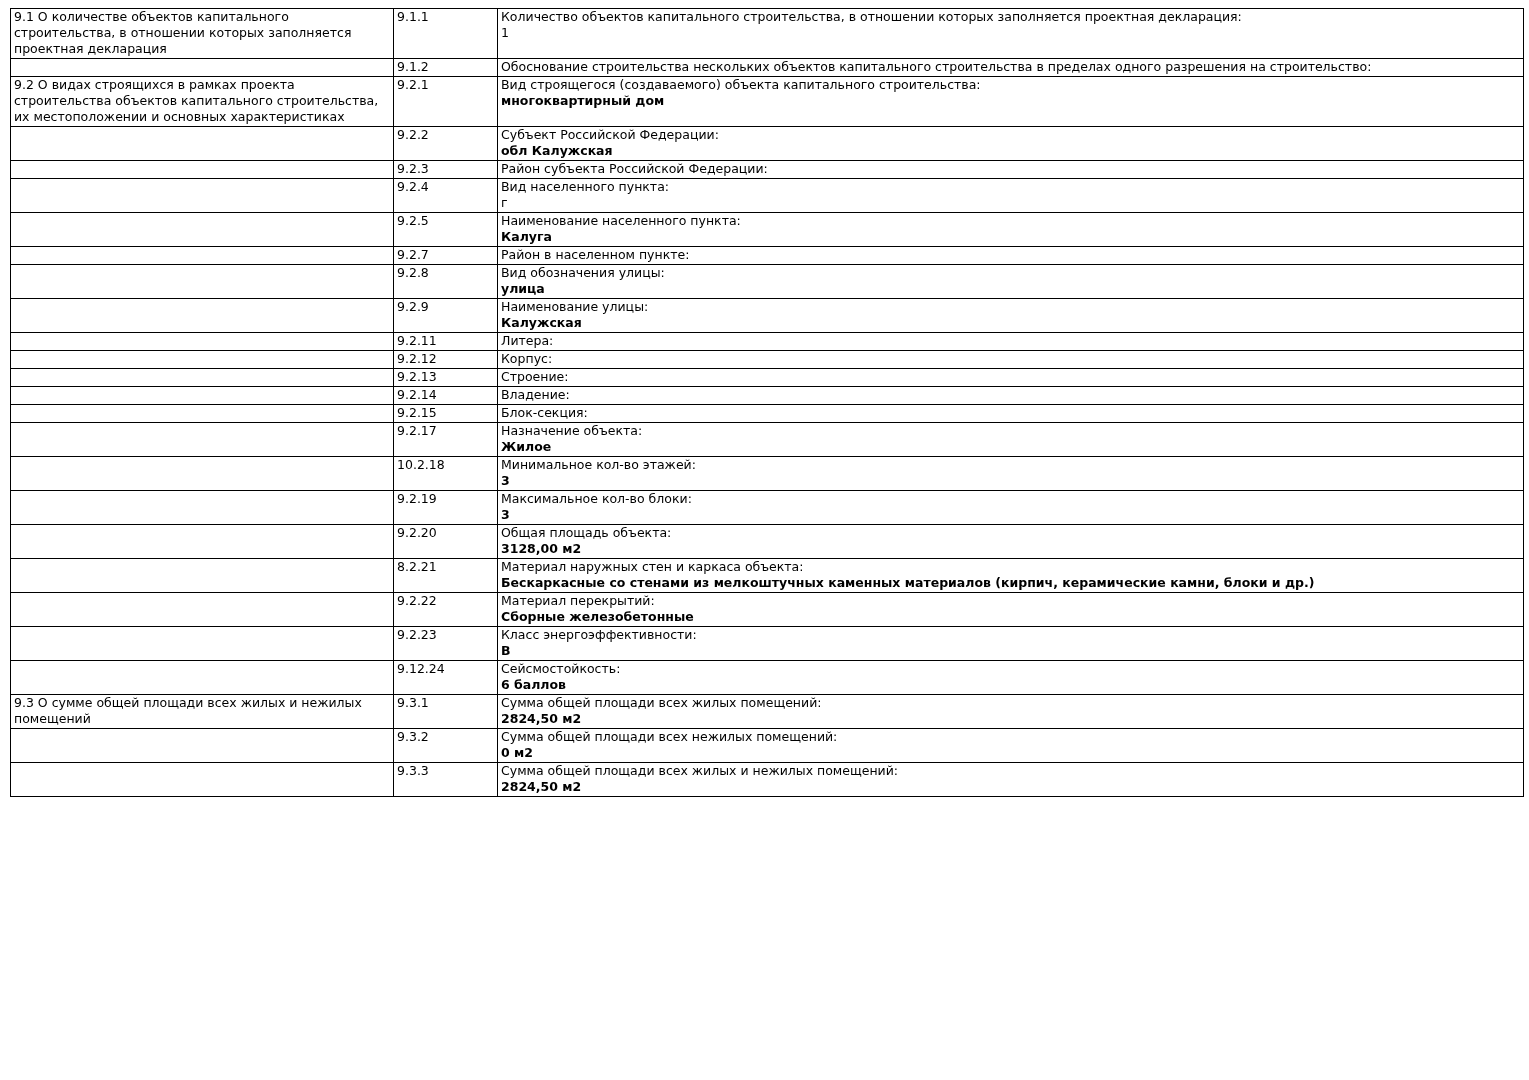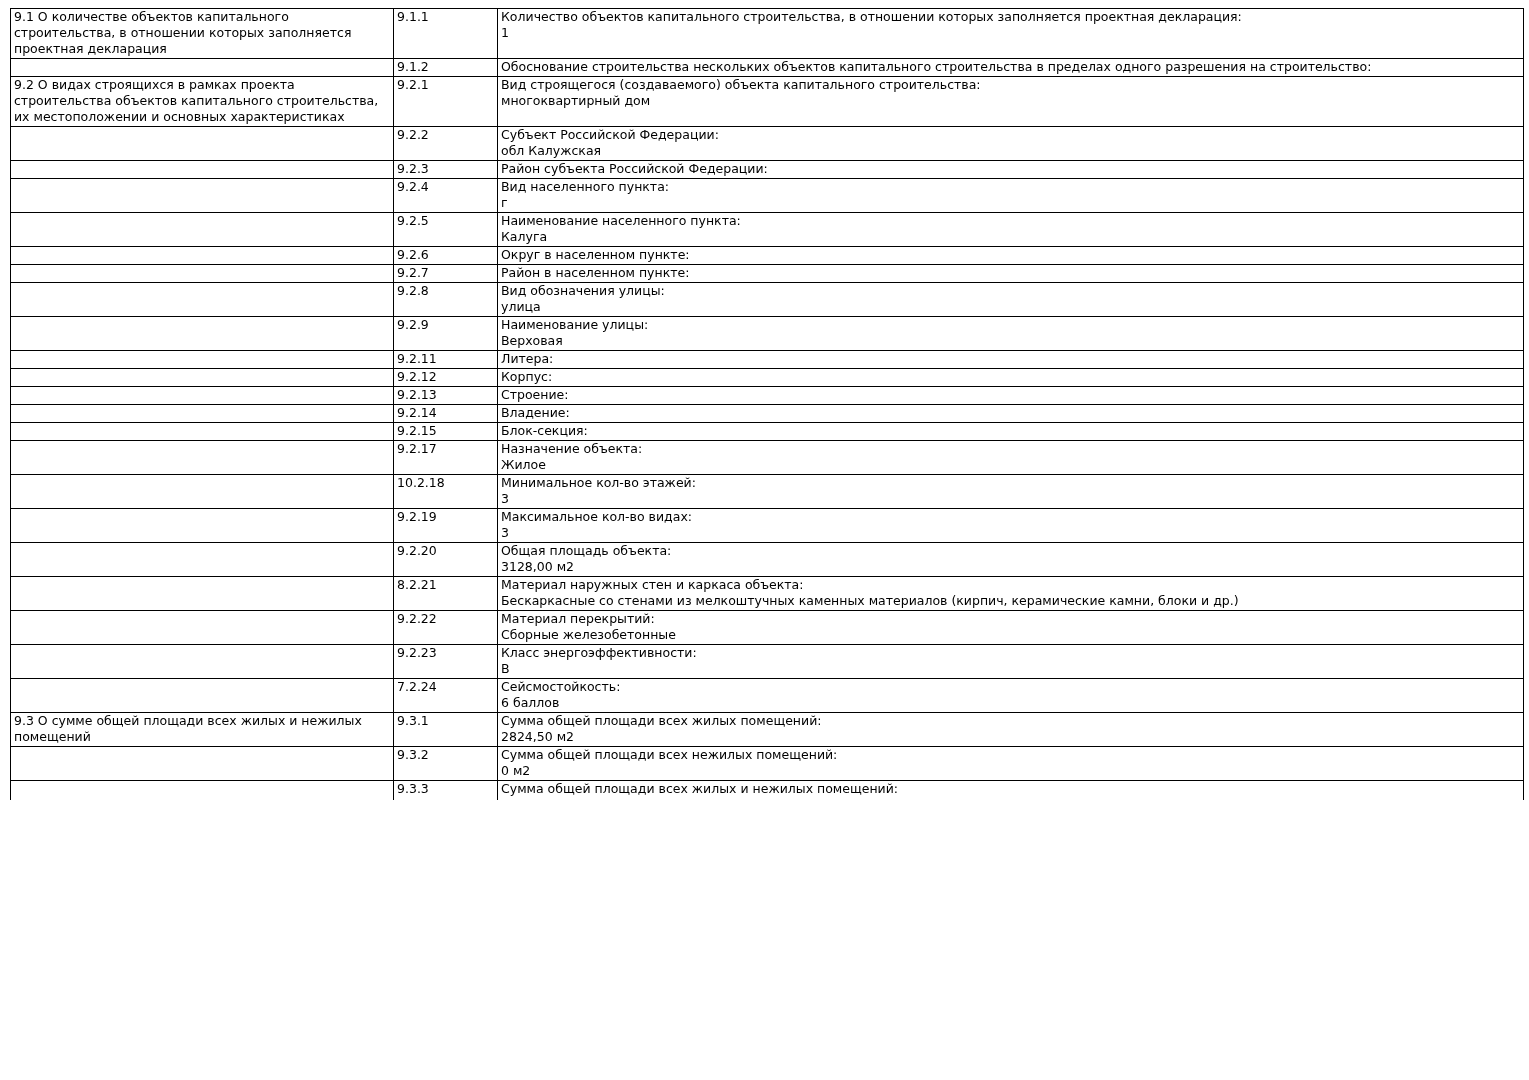"многоквартирный дом" .field-value { font-weight: normal -> bold }
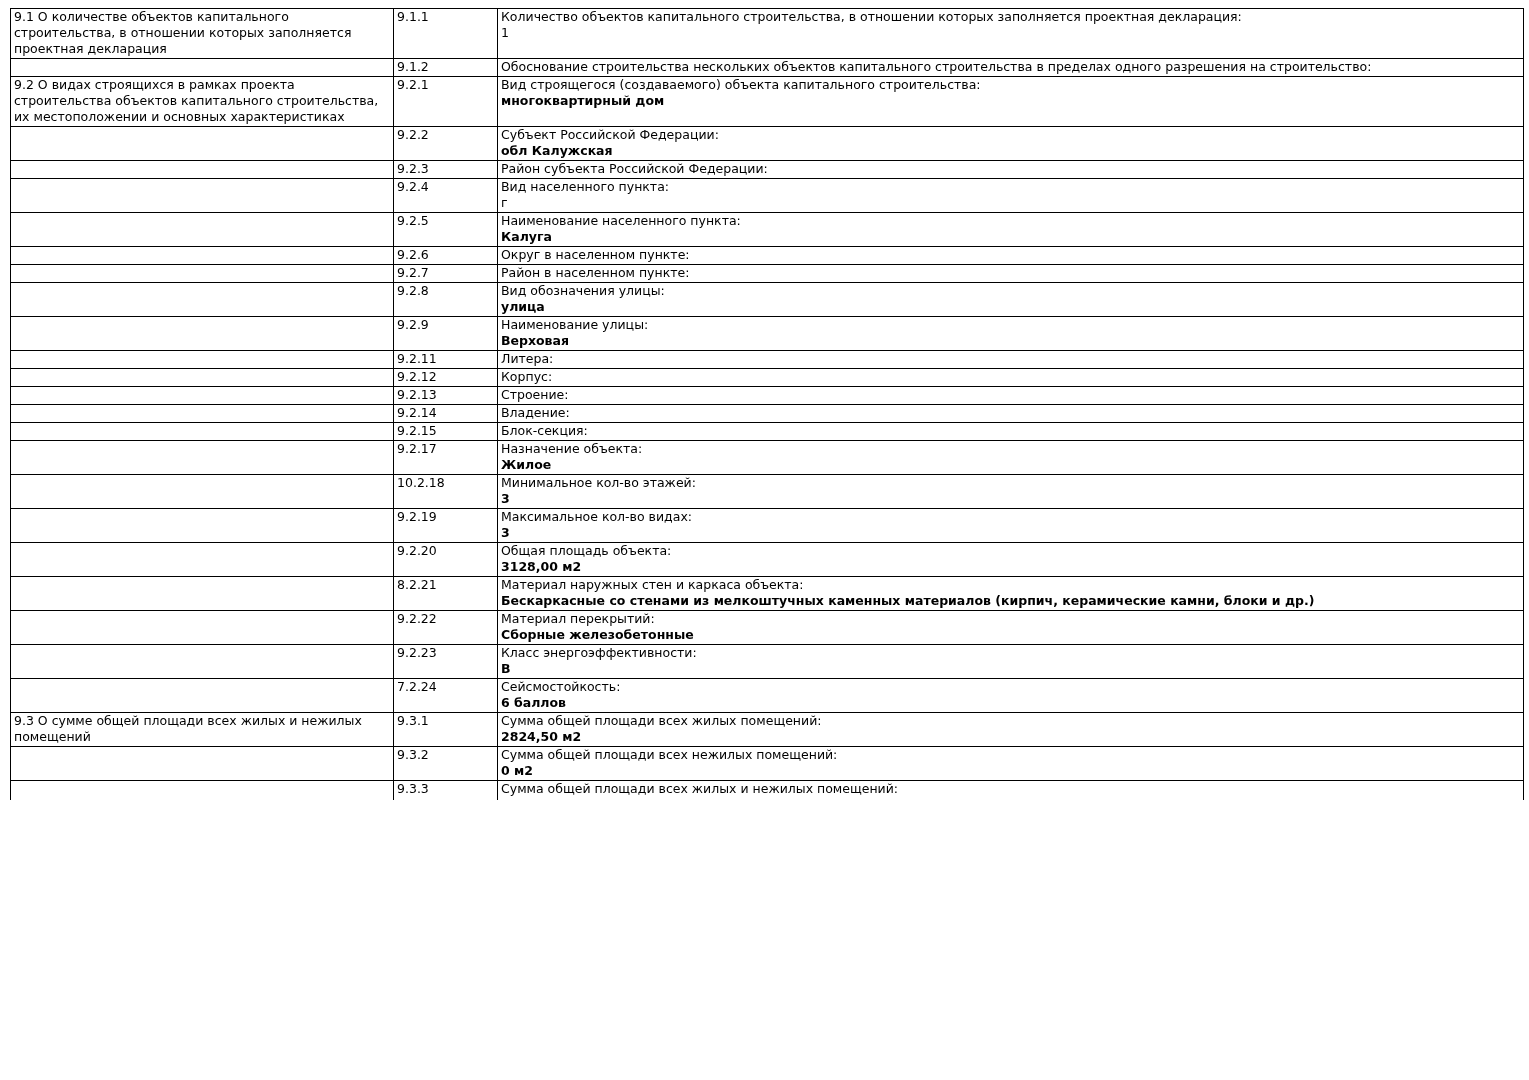"9.2.6" tr { html: <tr> <td></td> <td>9.2.6</td> <td> <div>Округ в населенном пункте:</div> </td> </tr> -> none }
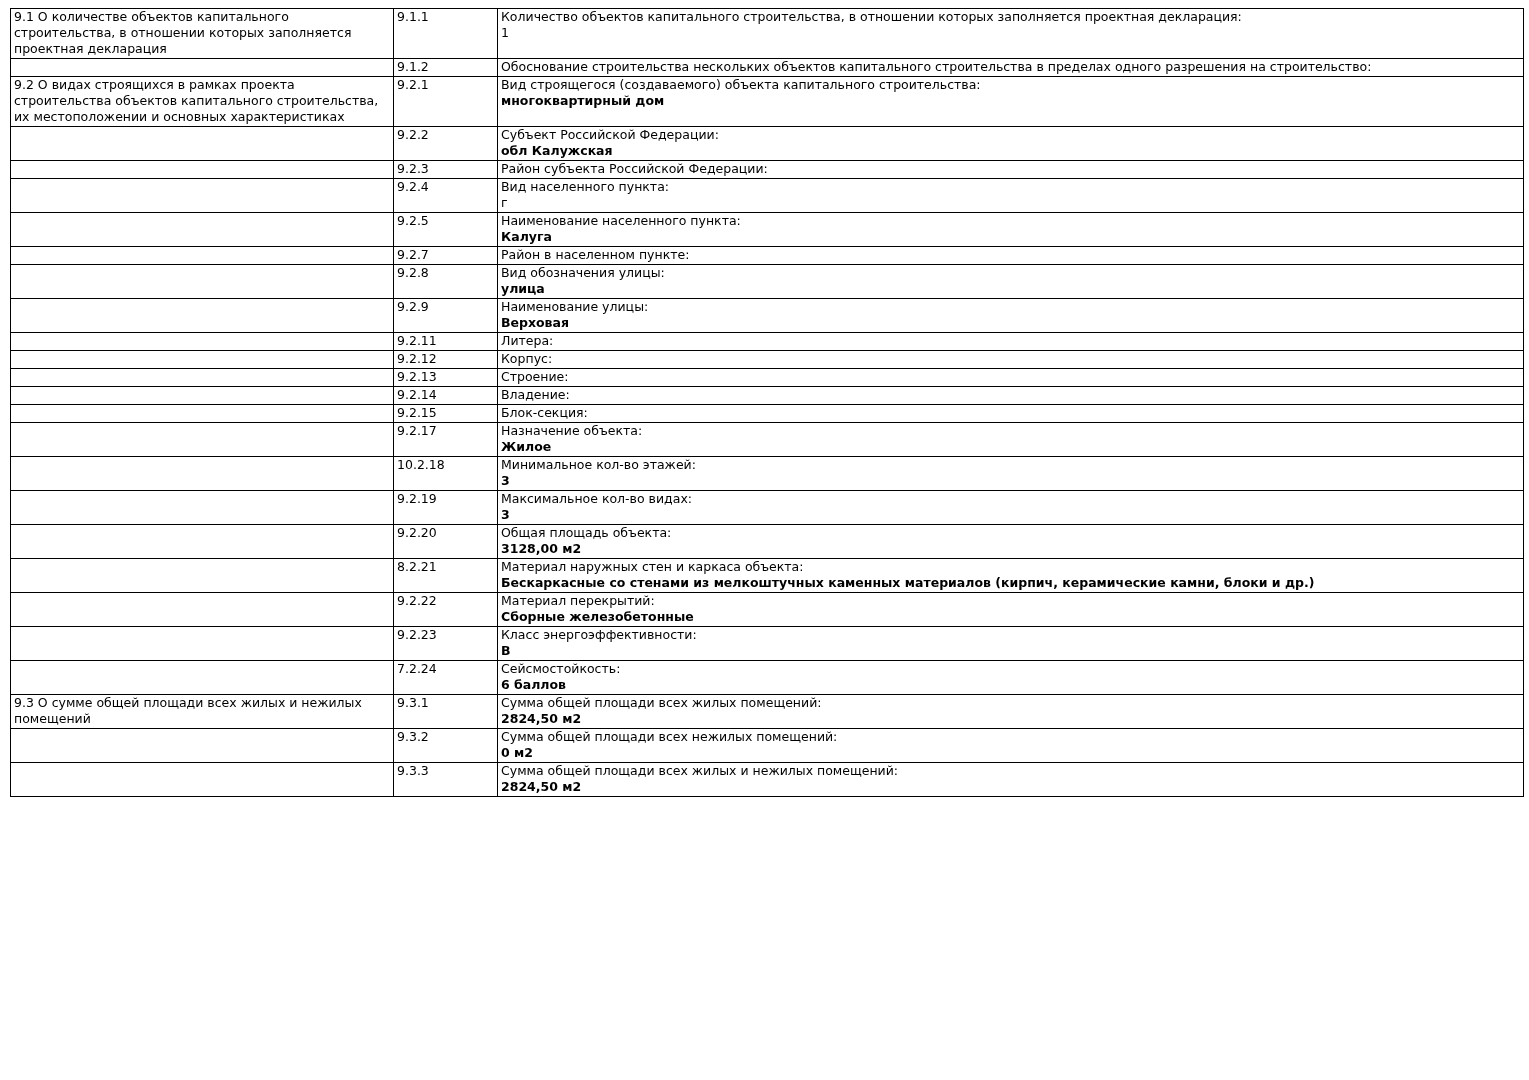"Верховая" div.field-value { text: Верховая -> Калужская }
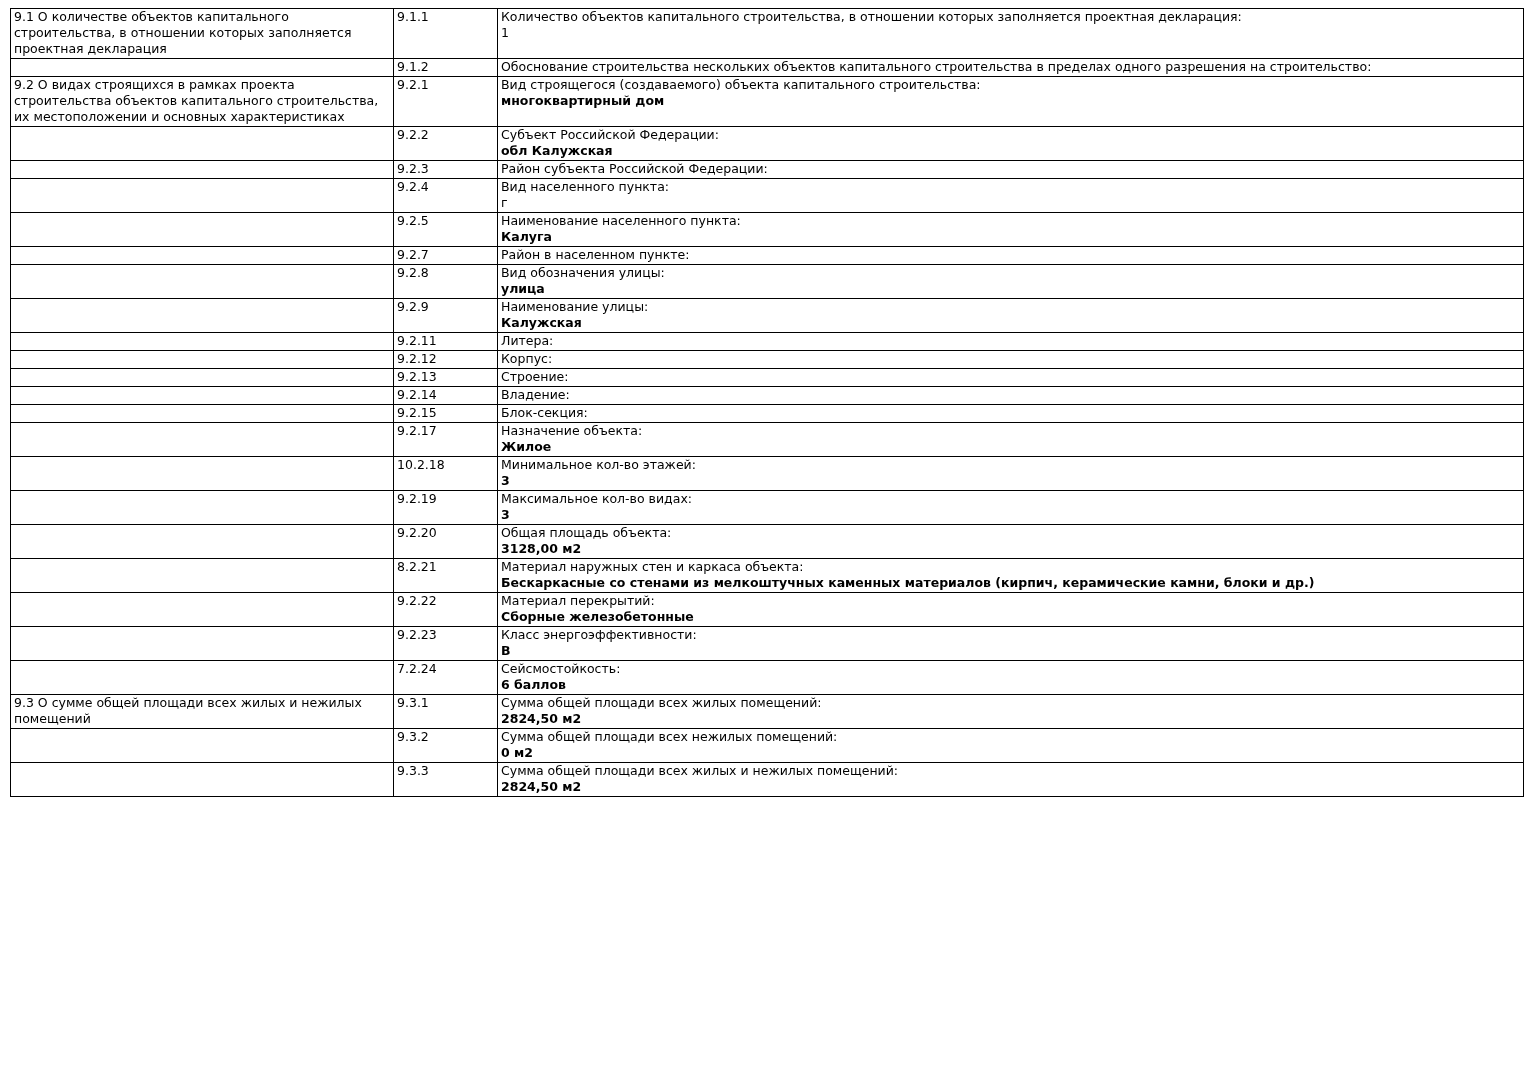"Максимальное кол-во видах:" div { text: видах -> блоки }
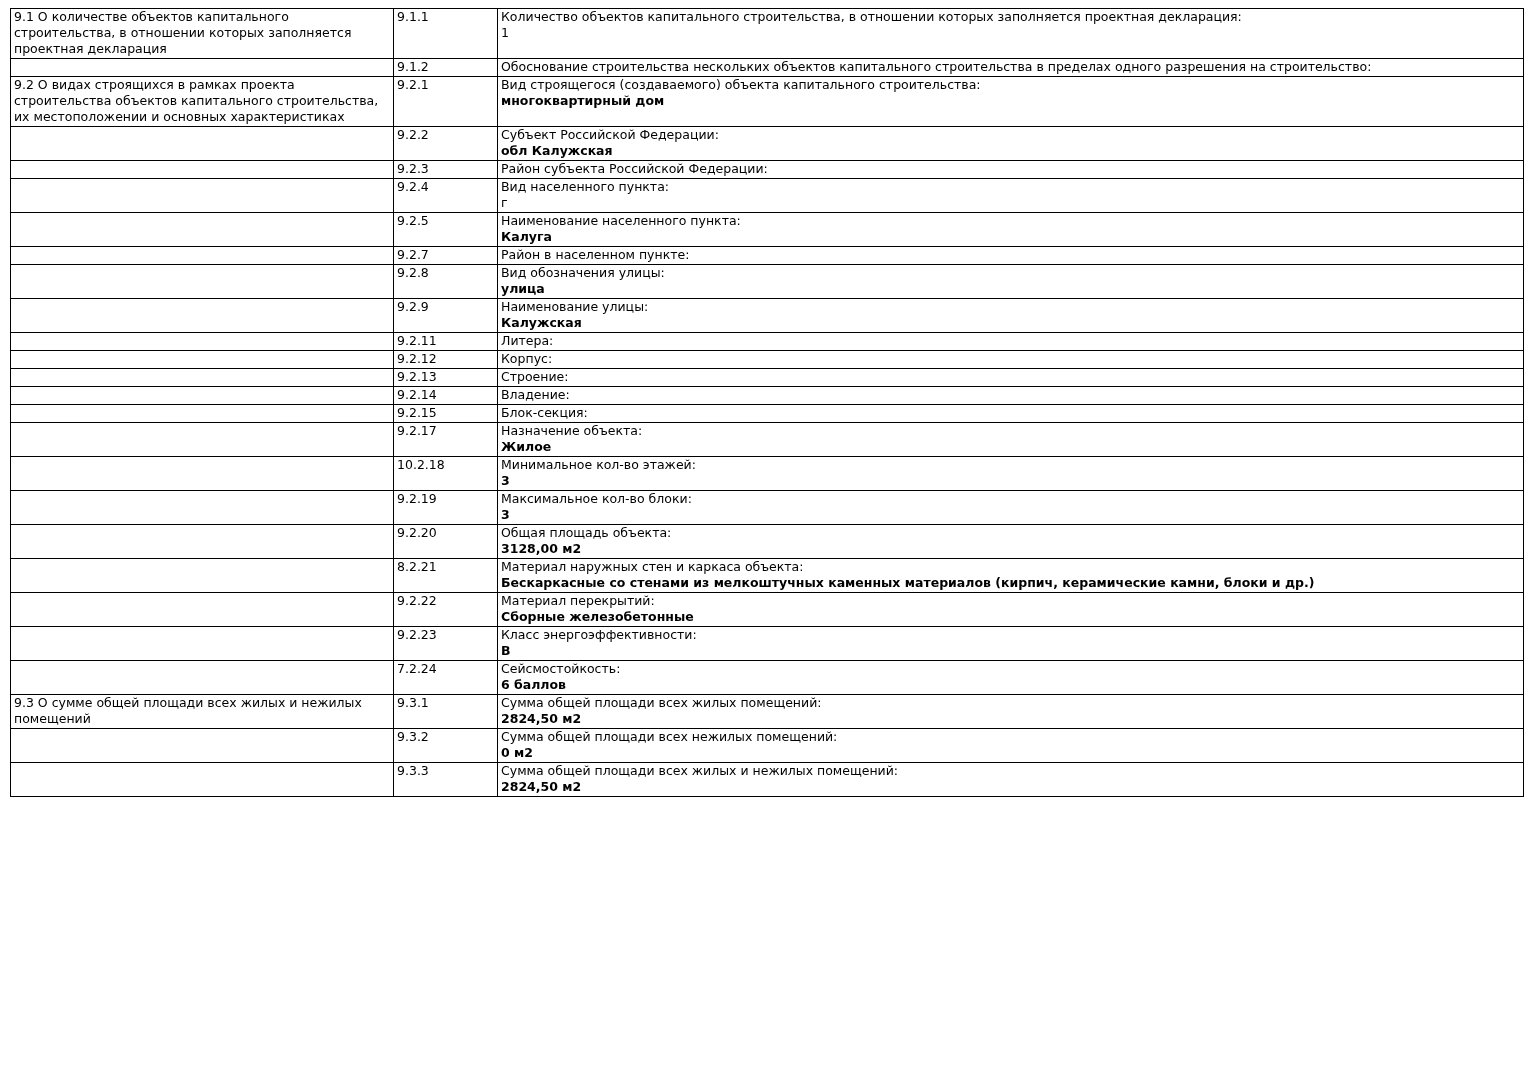"7.2.24" td.col-num { text: 7.2.24 -> 9.12.24 }
